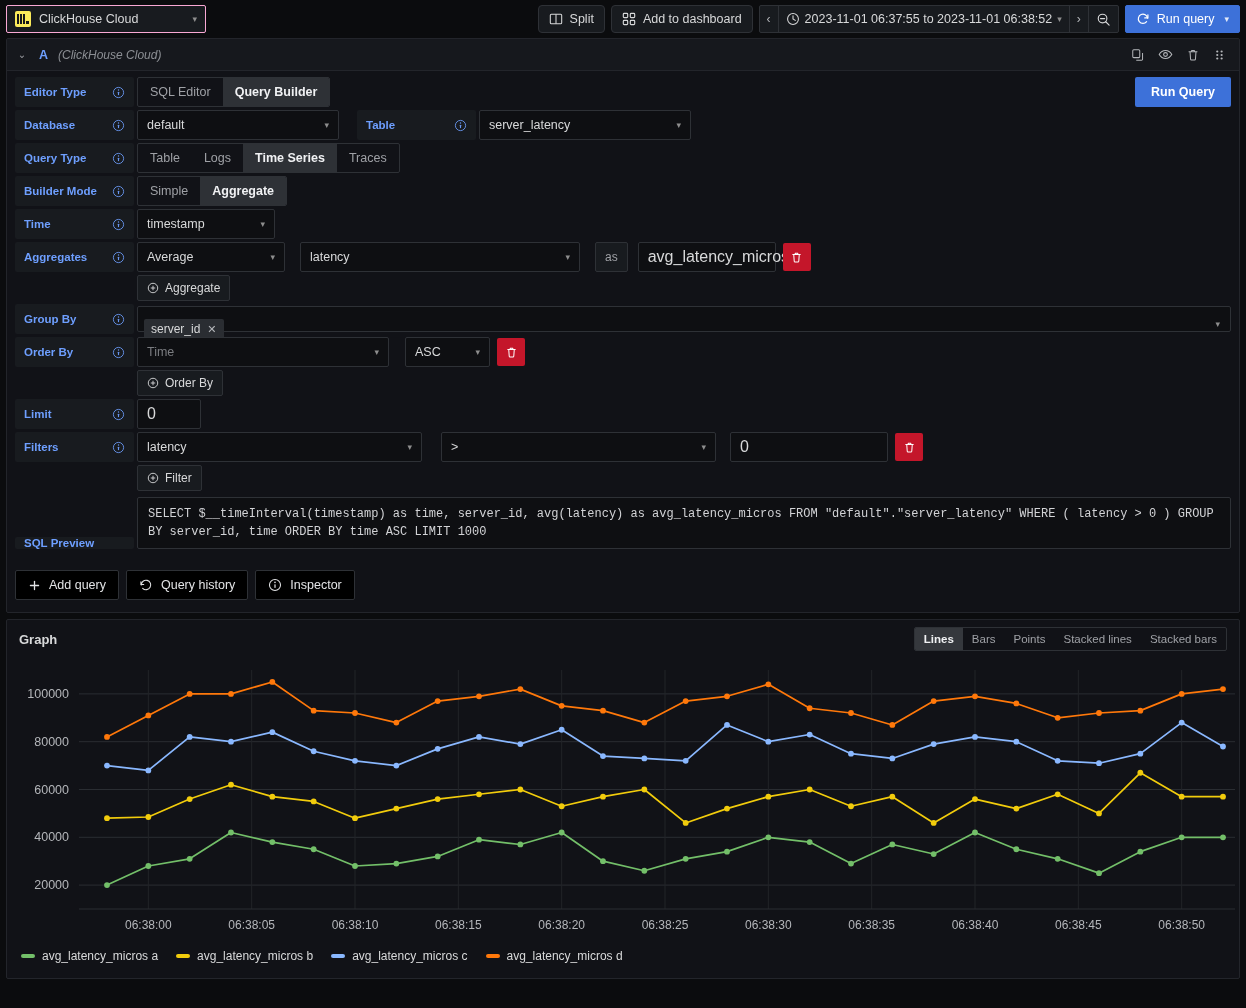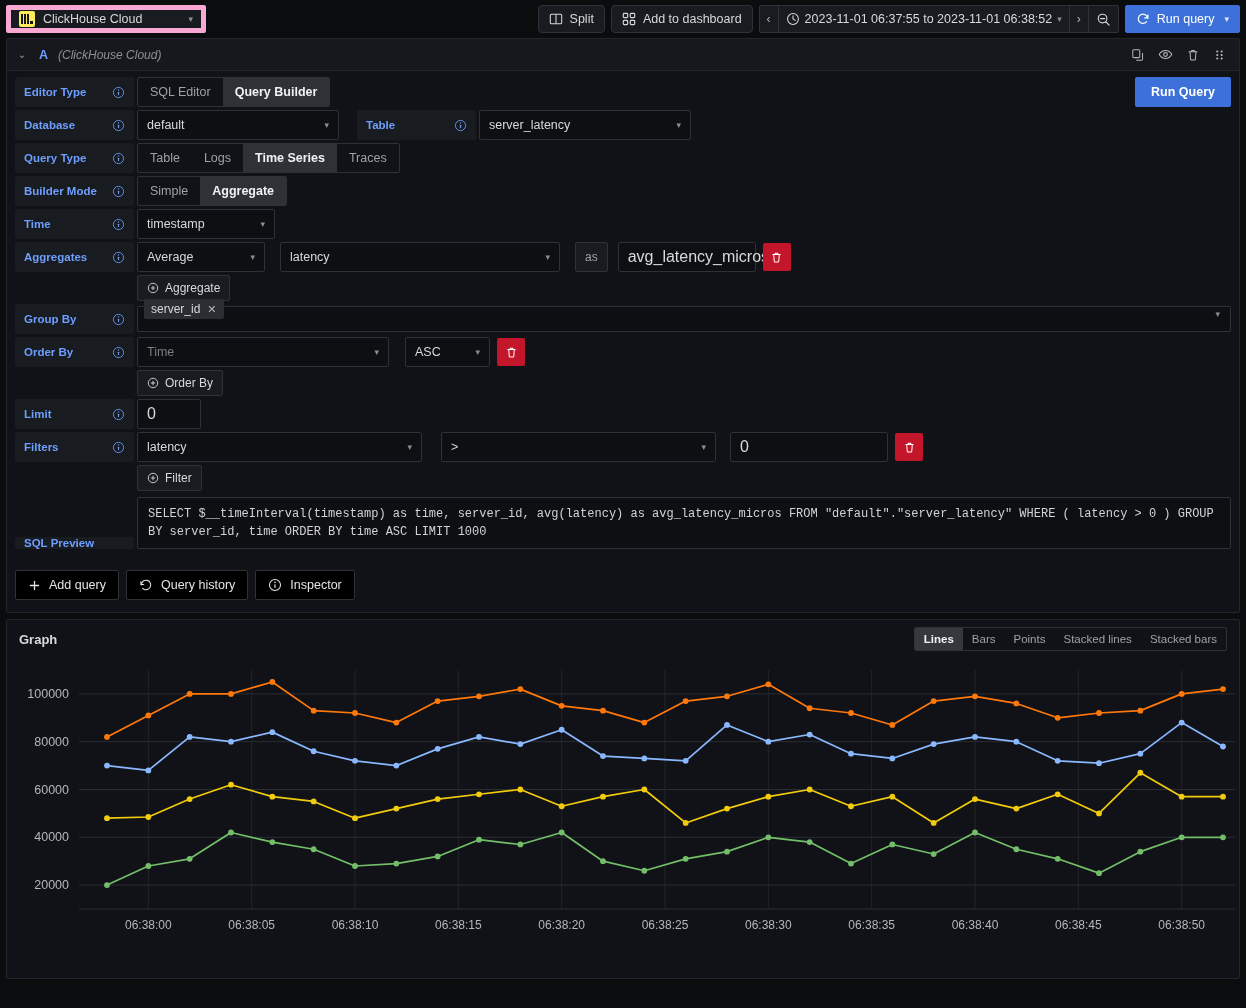"ClickHouse Cloud" .ds-picker { border: 5px solid #f9a8d4 -> 1px solid #f9a8d4 }
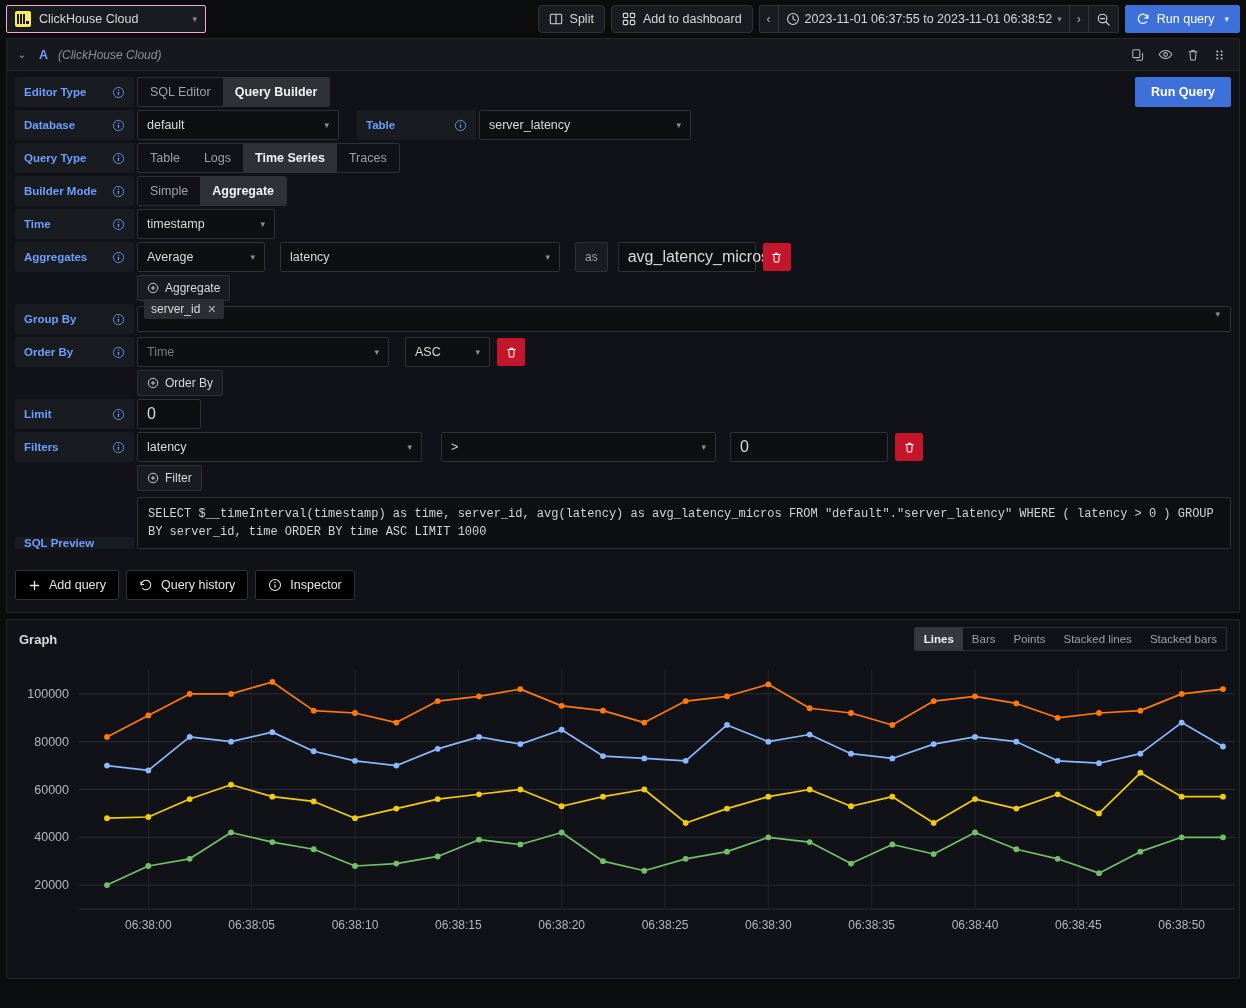"Average" div.sel { width: 128px -> 148px }
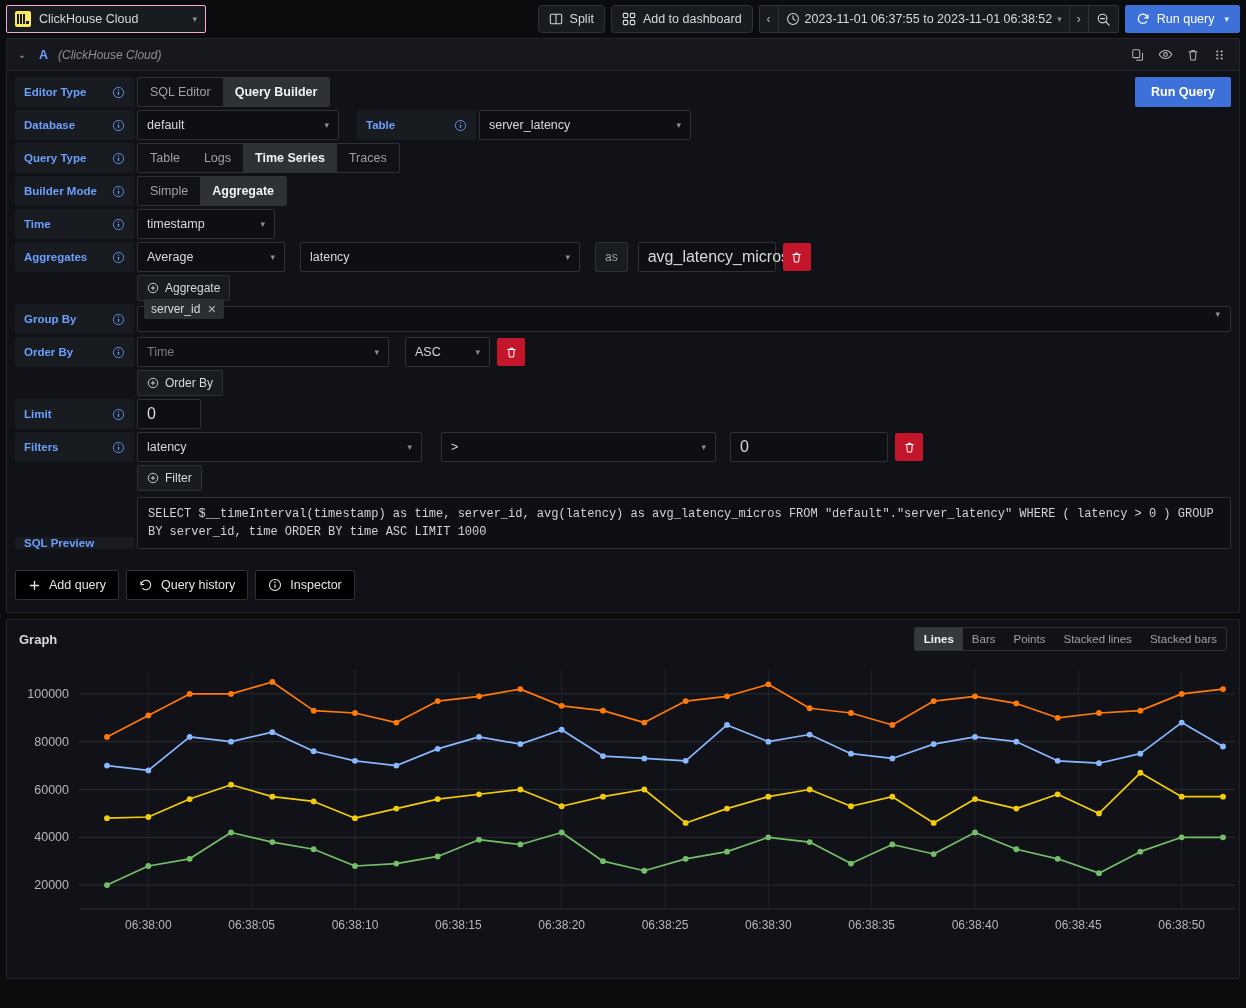"server_id" .tagbox { align-items: flex-end -> flex-start }
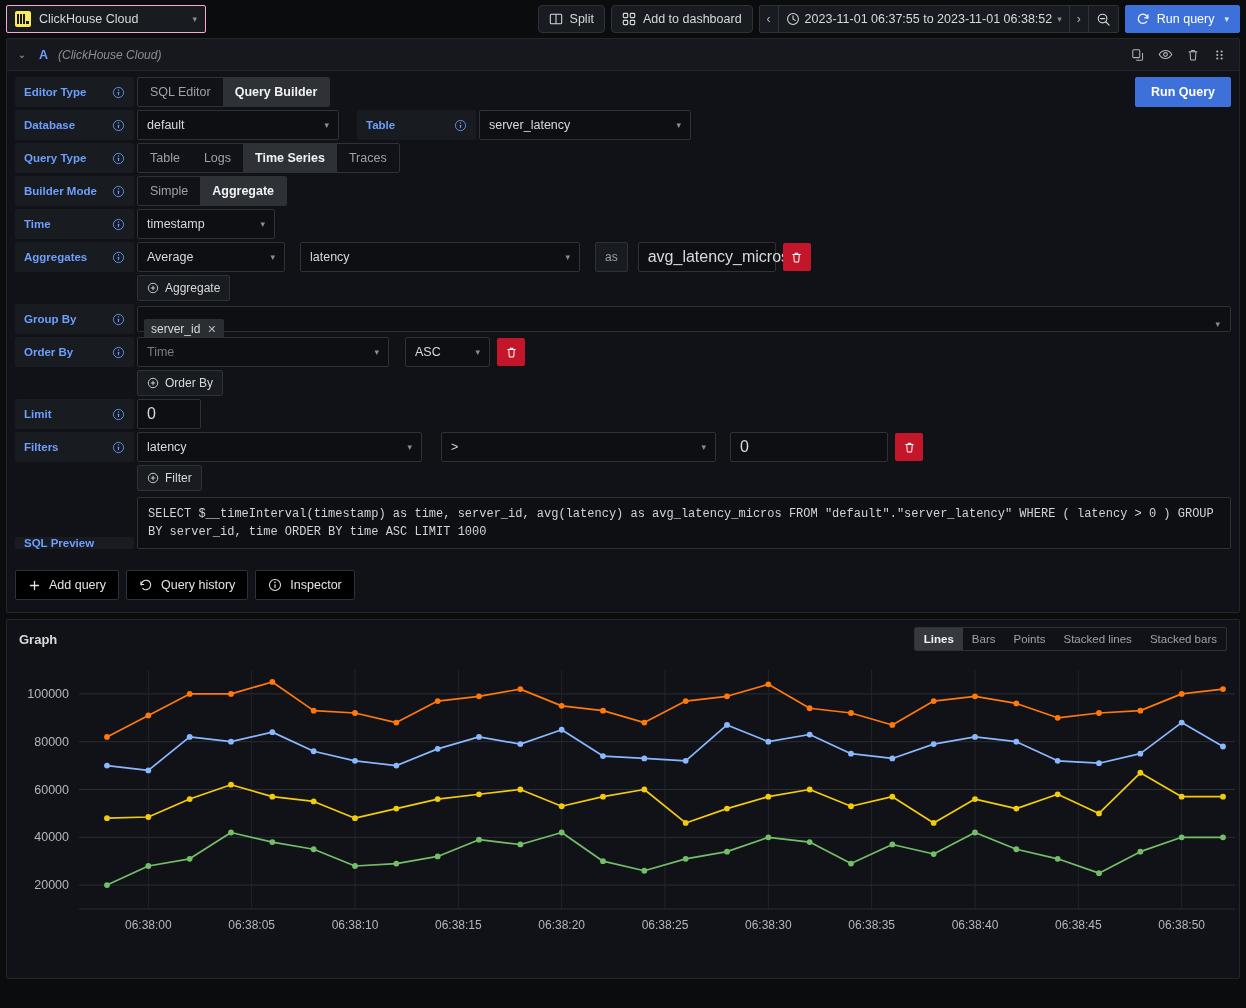"avg_latency_micros a" div.legend { html: none -> <div> <div> <span></span> <span>avg_latency_micros a</span> </div> <div> <span></span> <span>avg_latency_micros b</span> </div> <div> <span></span> <span>avg_latency_micros c</span> </div> <div> <span></span> <span>avg_latency_micros d</span> </div> </div> }
